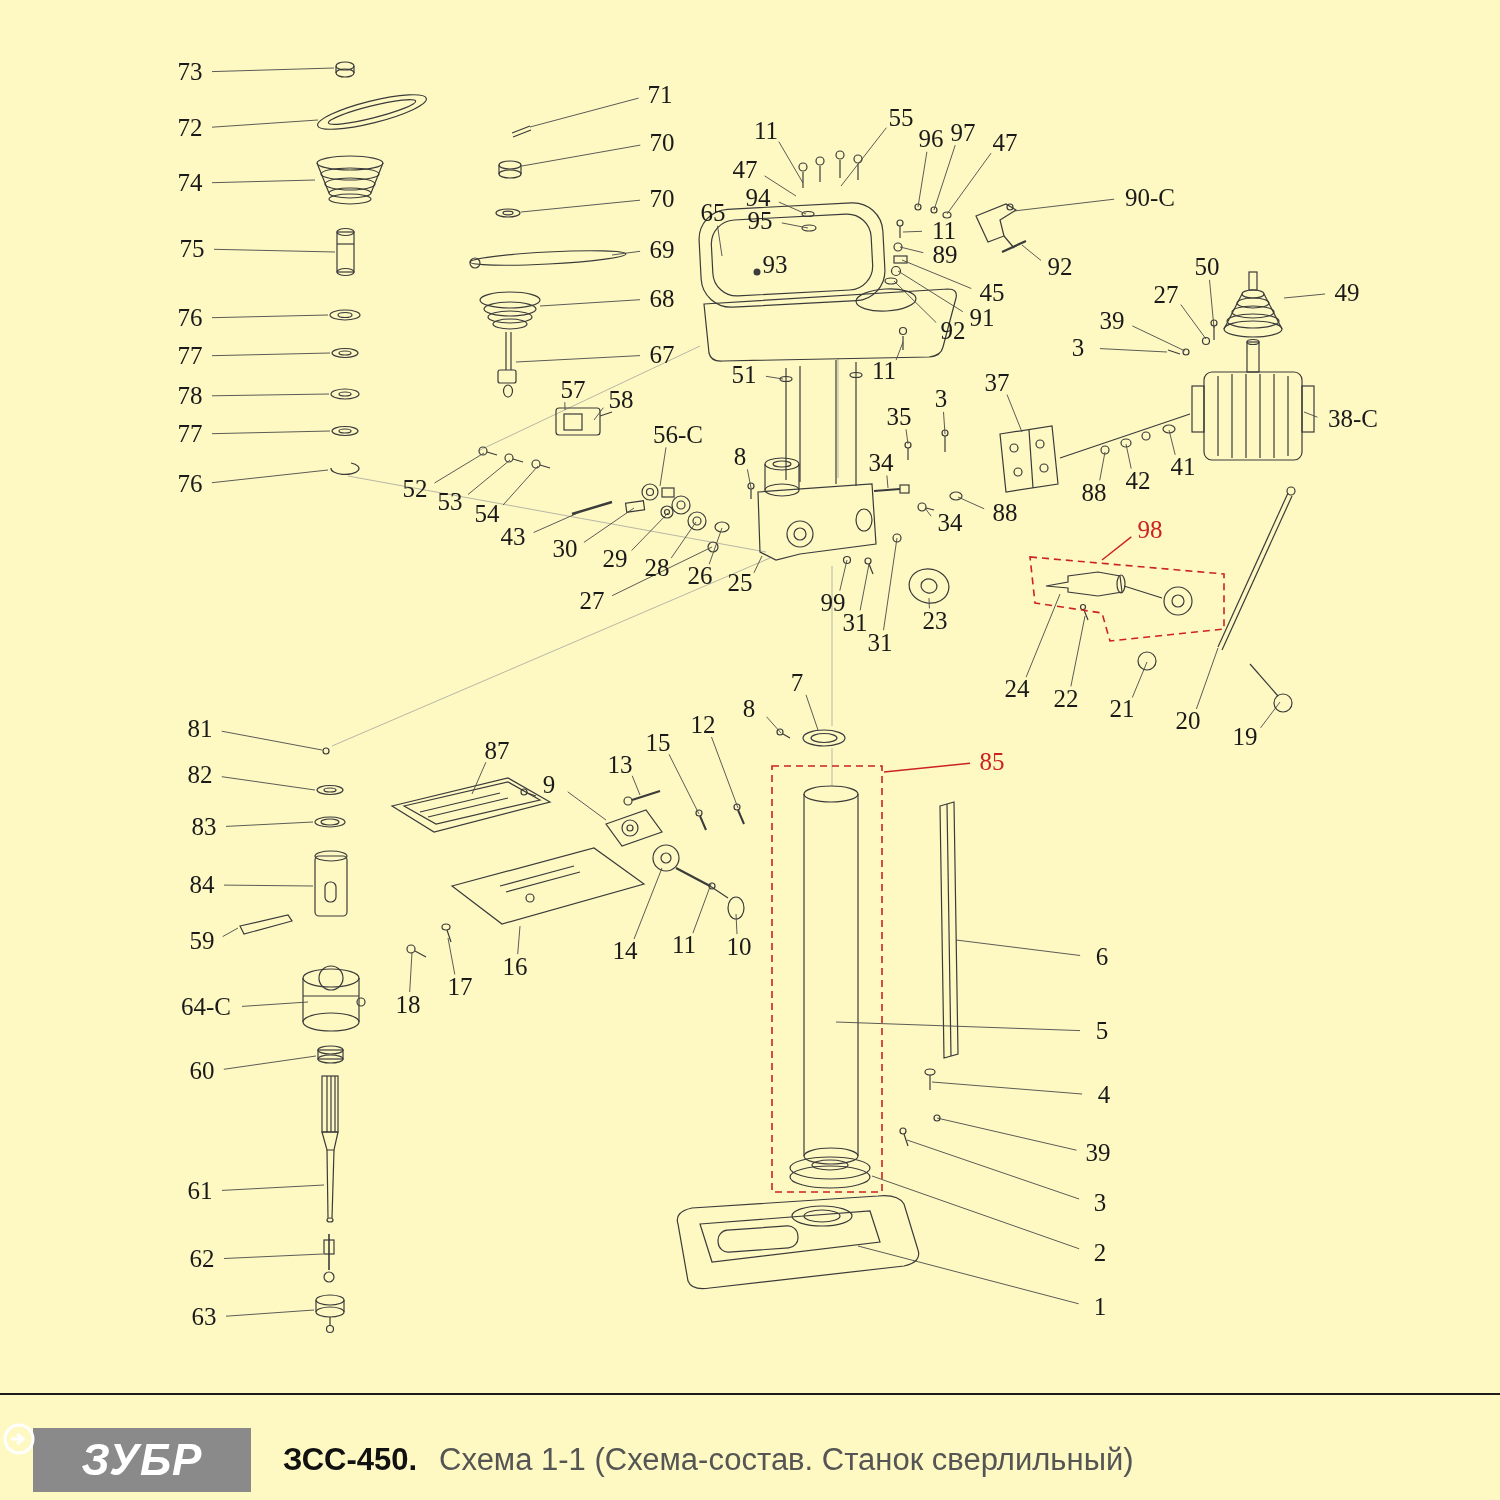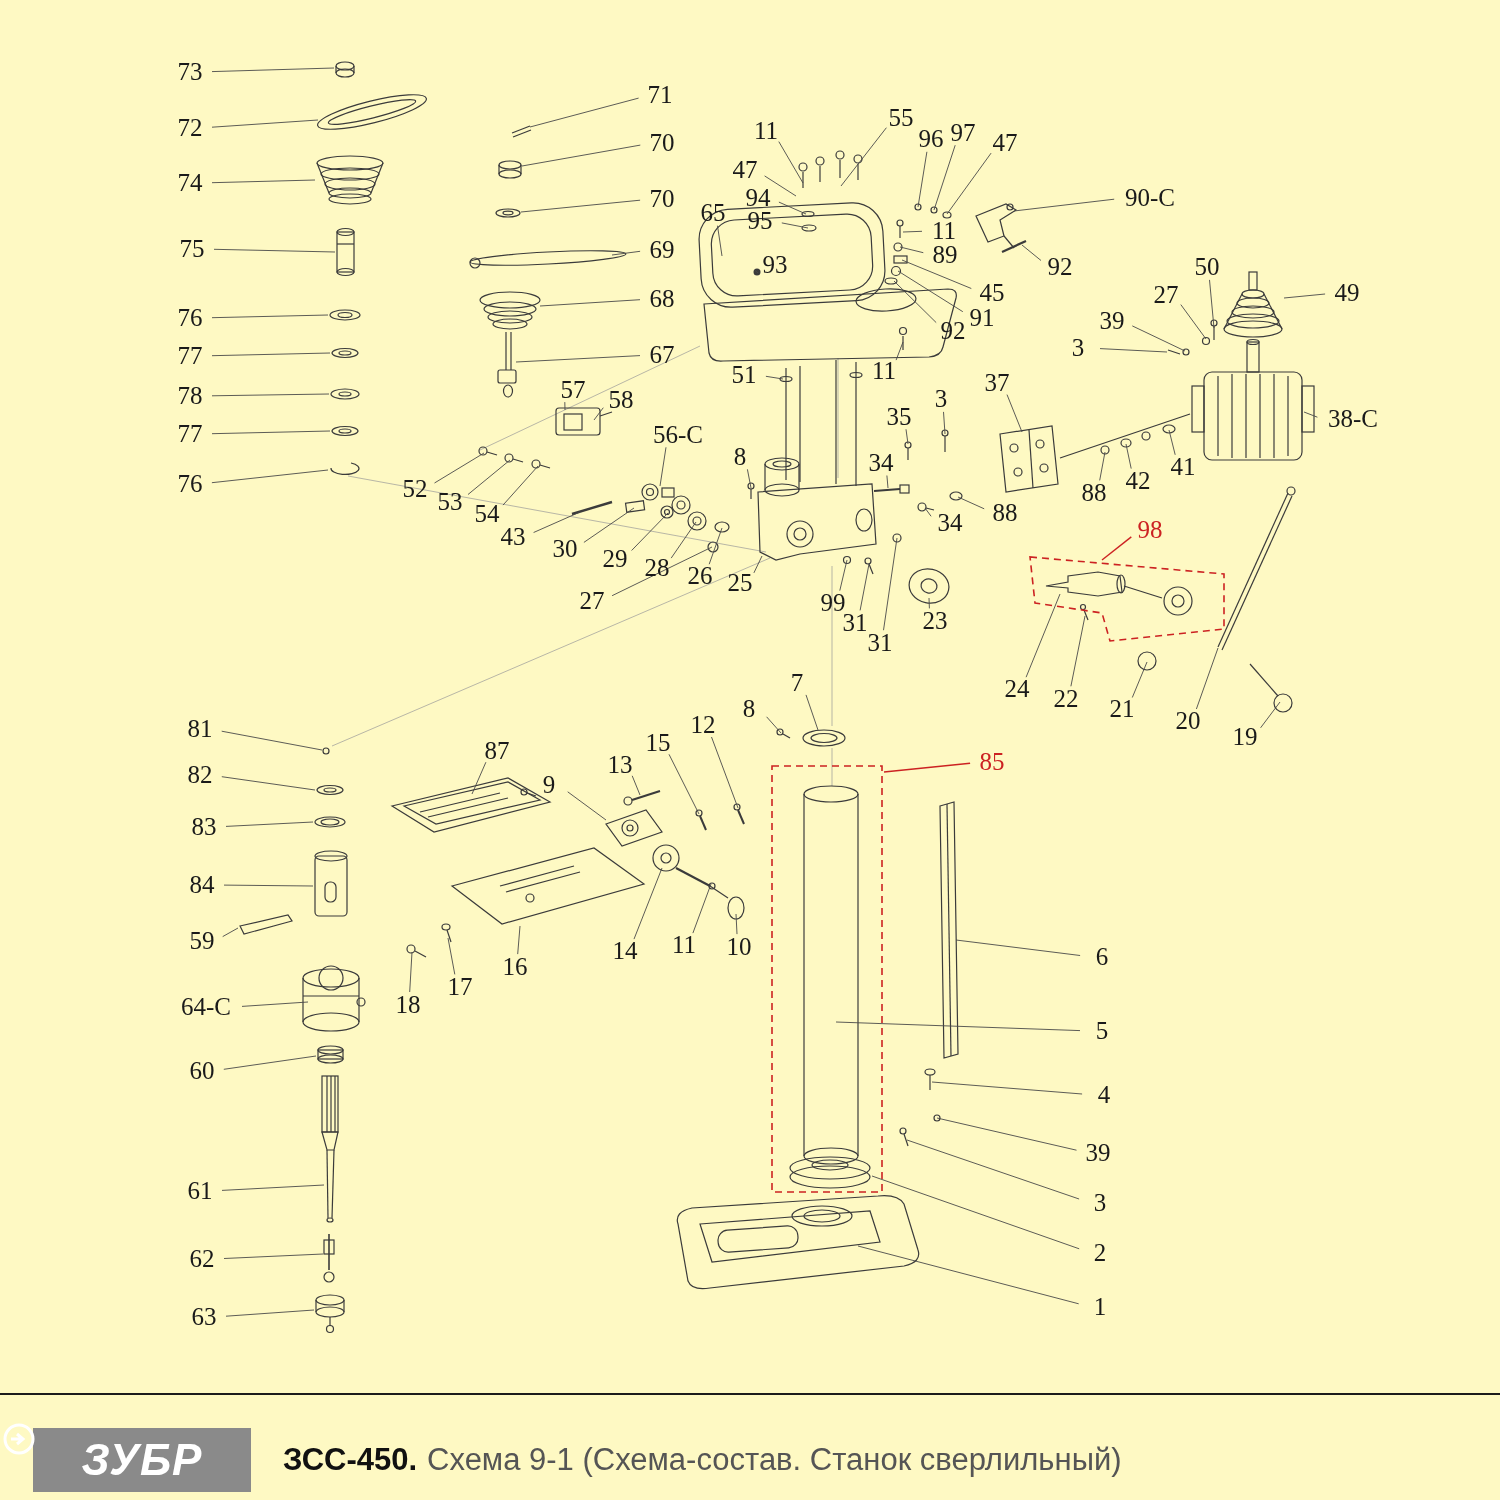"ЗСС-450." .footer-title .model { margin-right: 10px -> 22px }
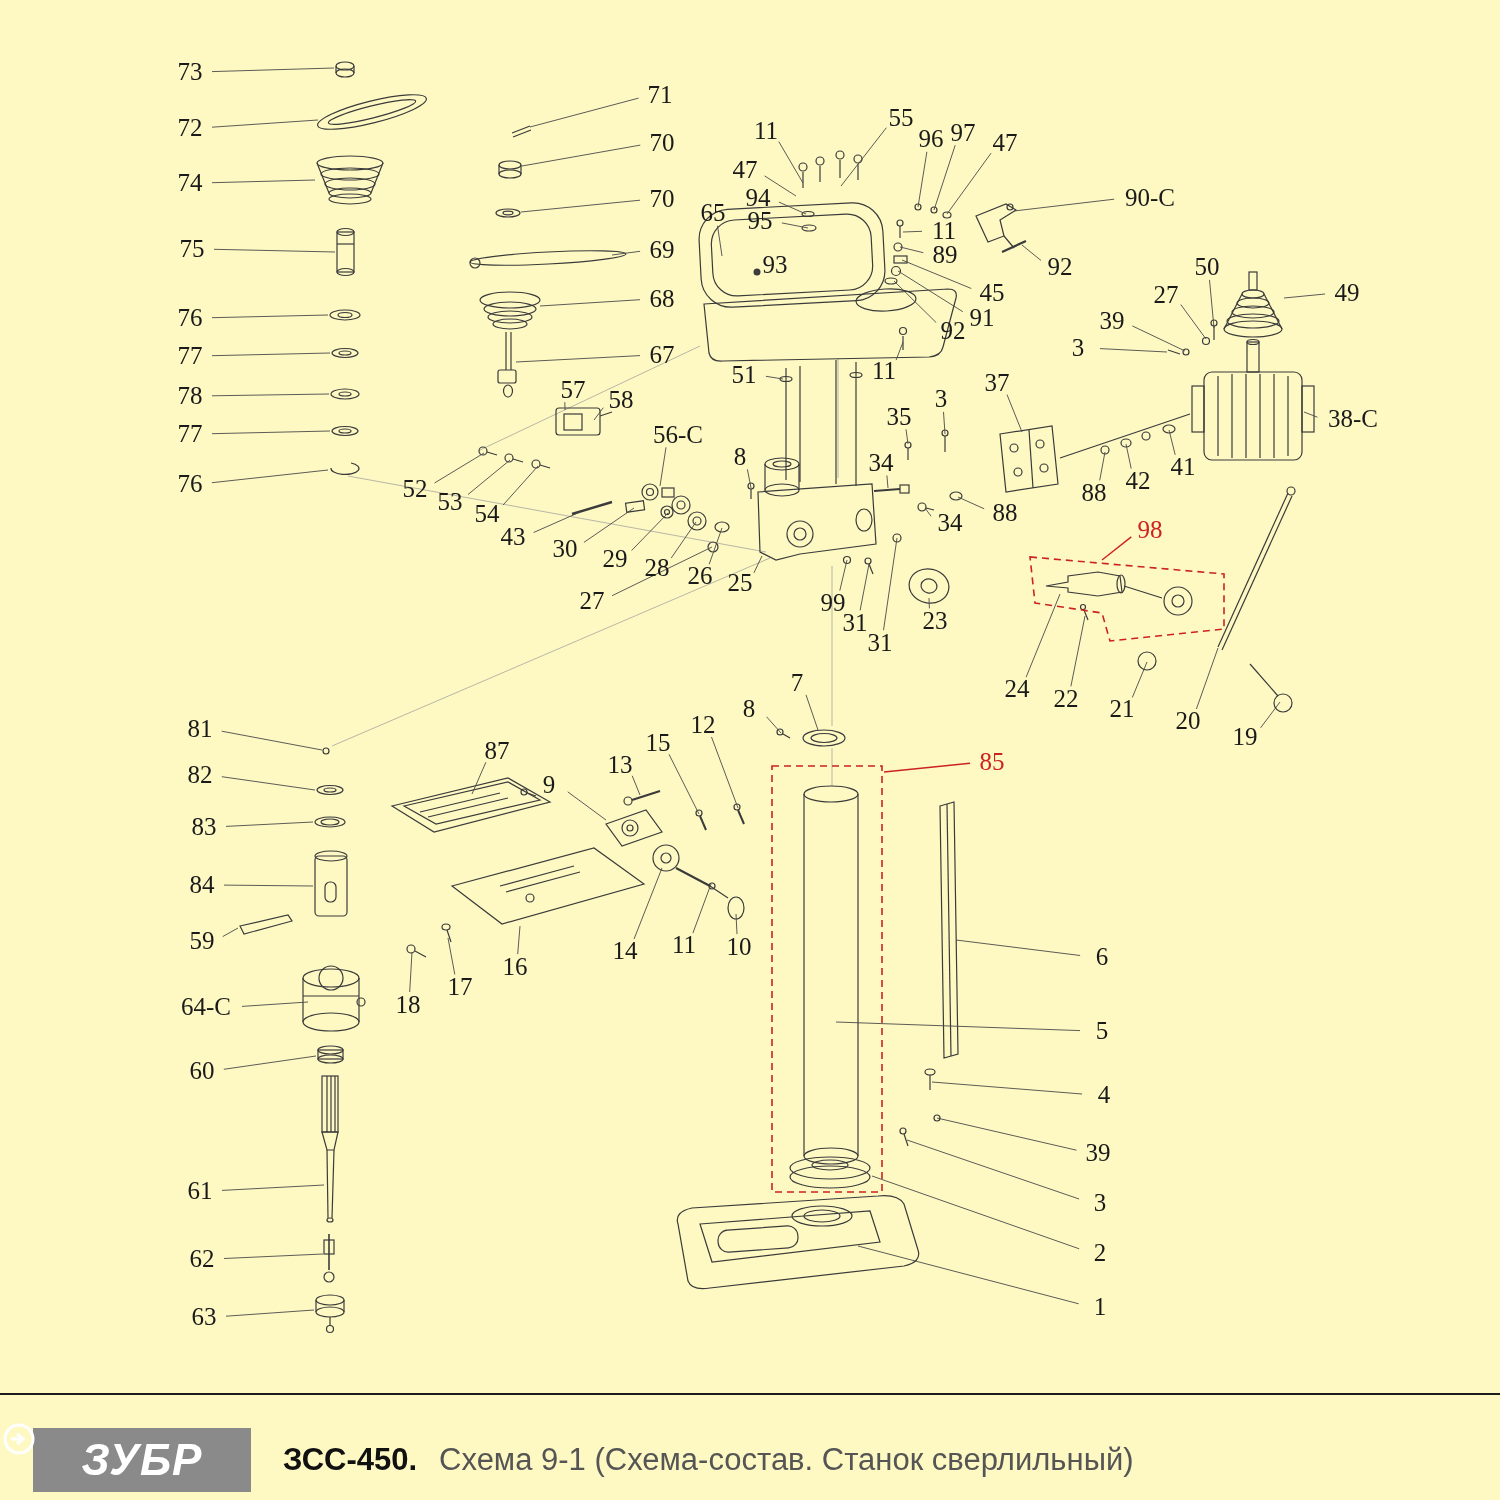"Схема 9-1 (Схема-состав. Станок" span.subtitle { text: 9-1 -> 1-1 }
